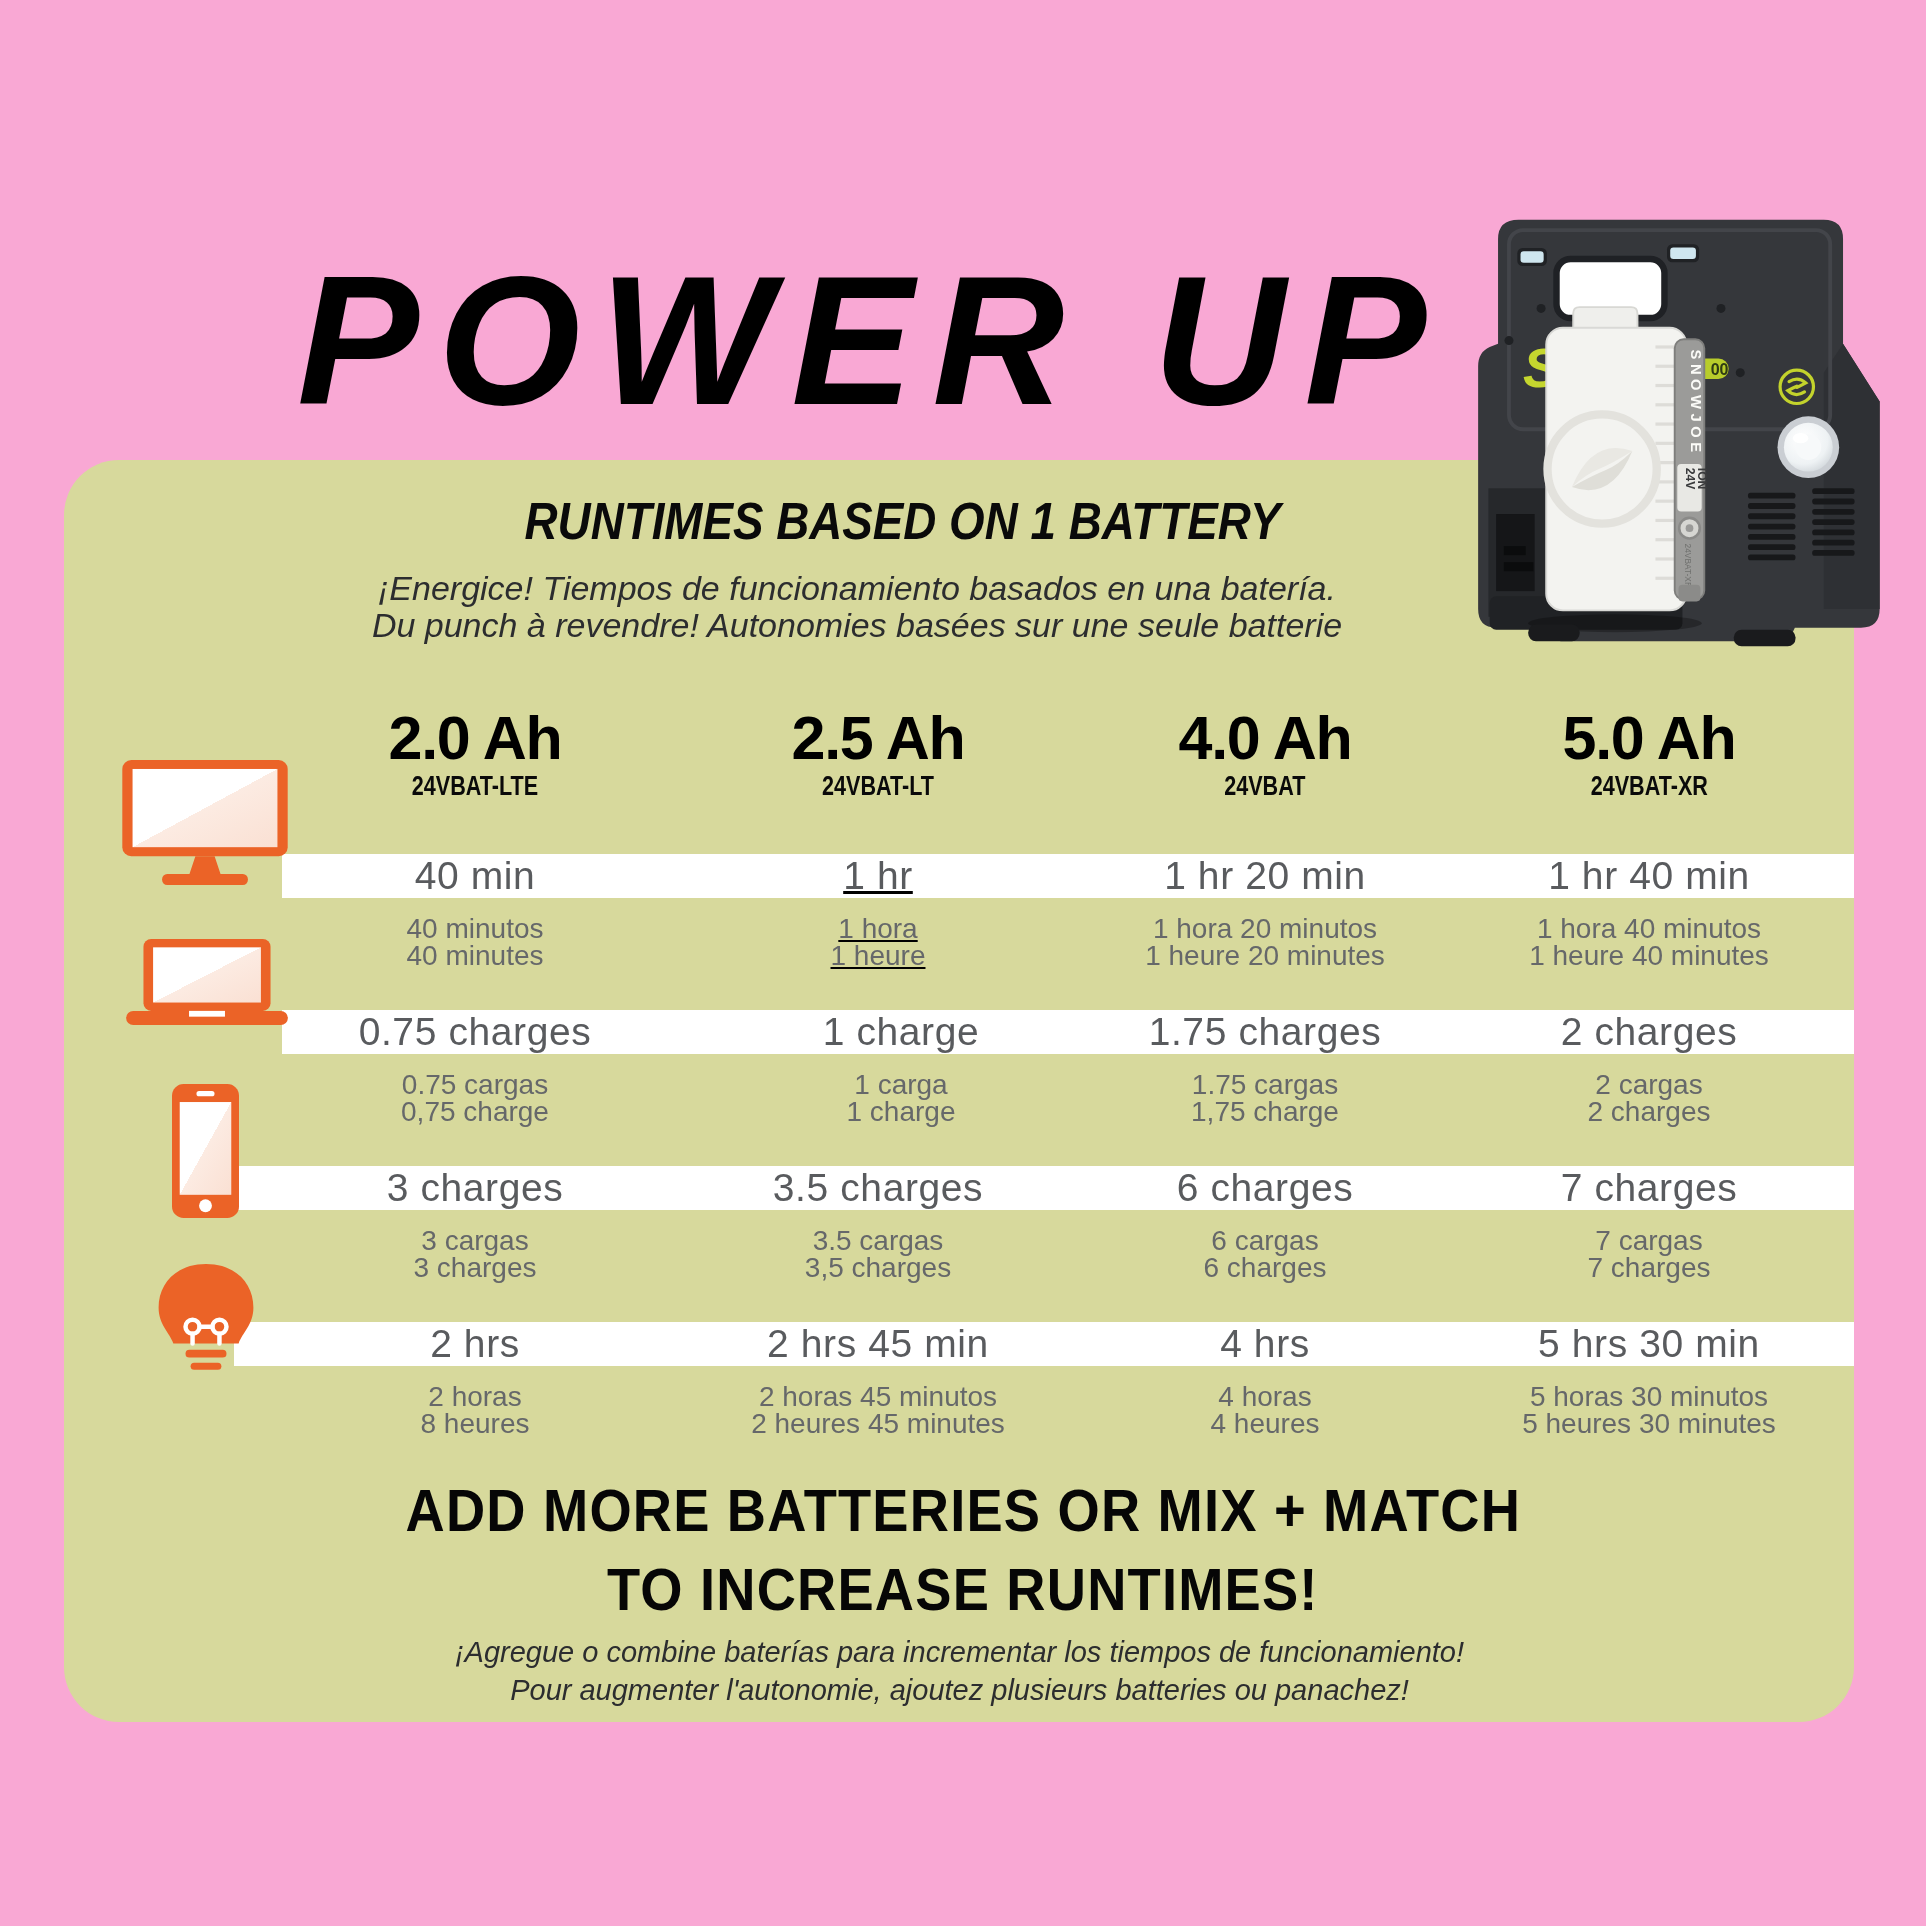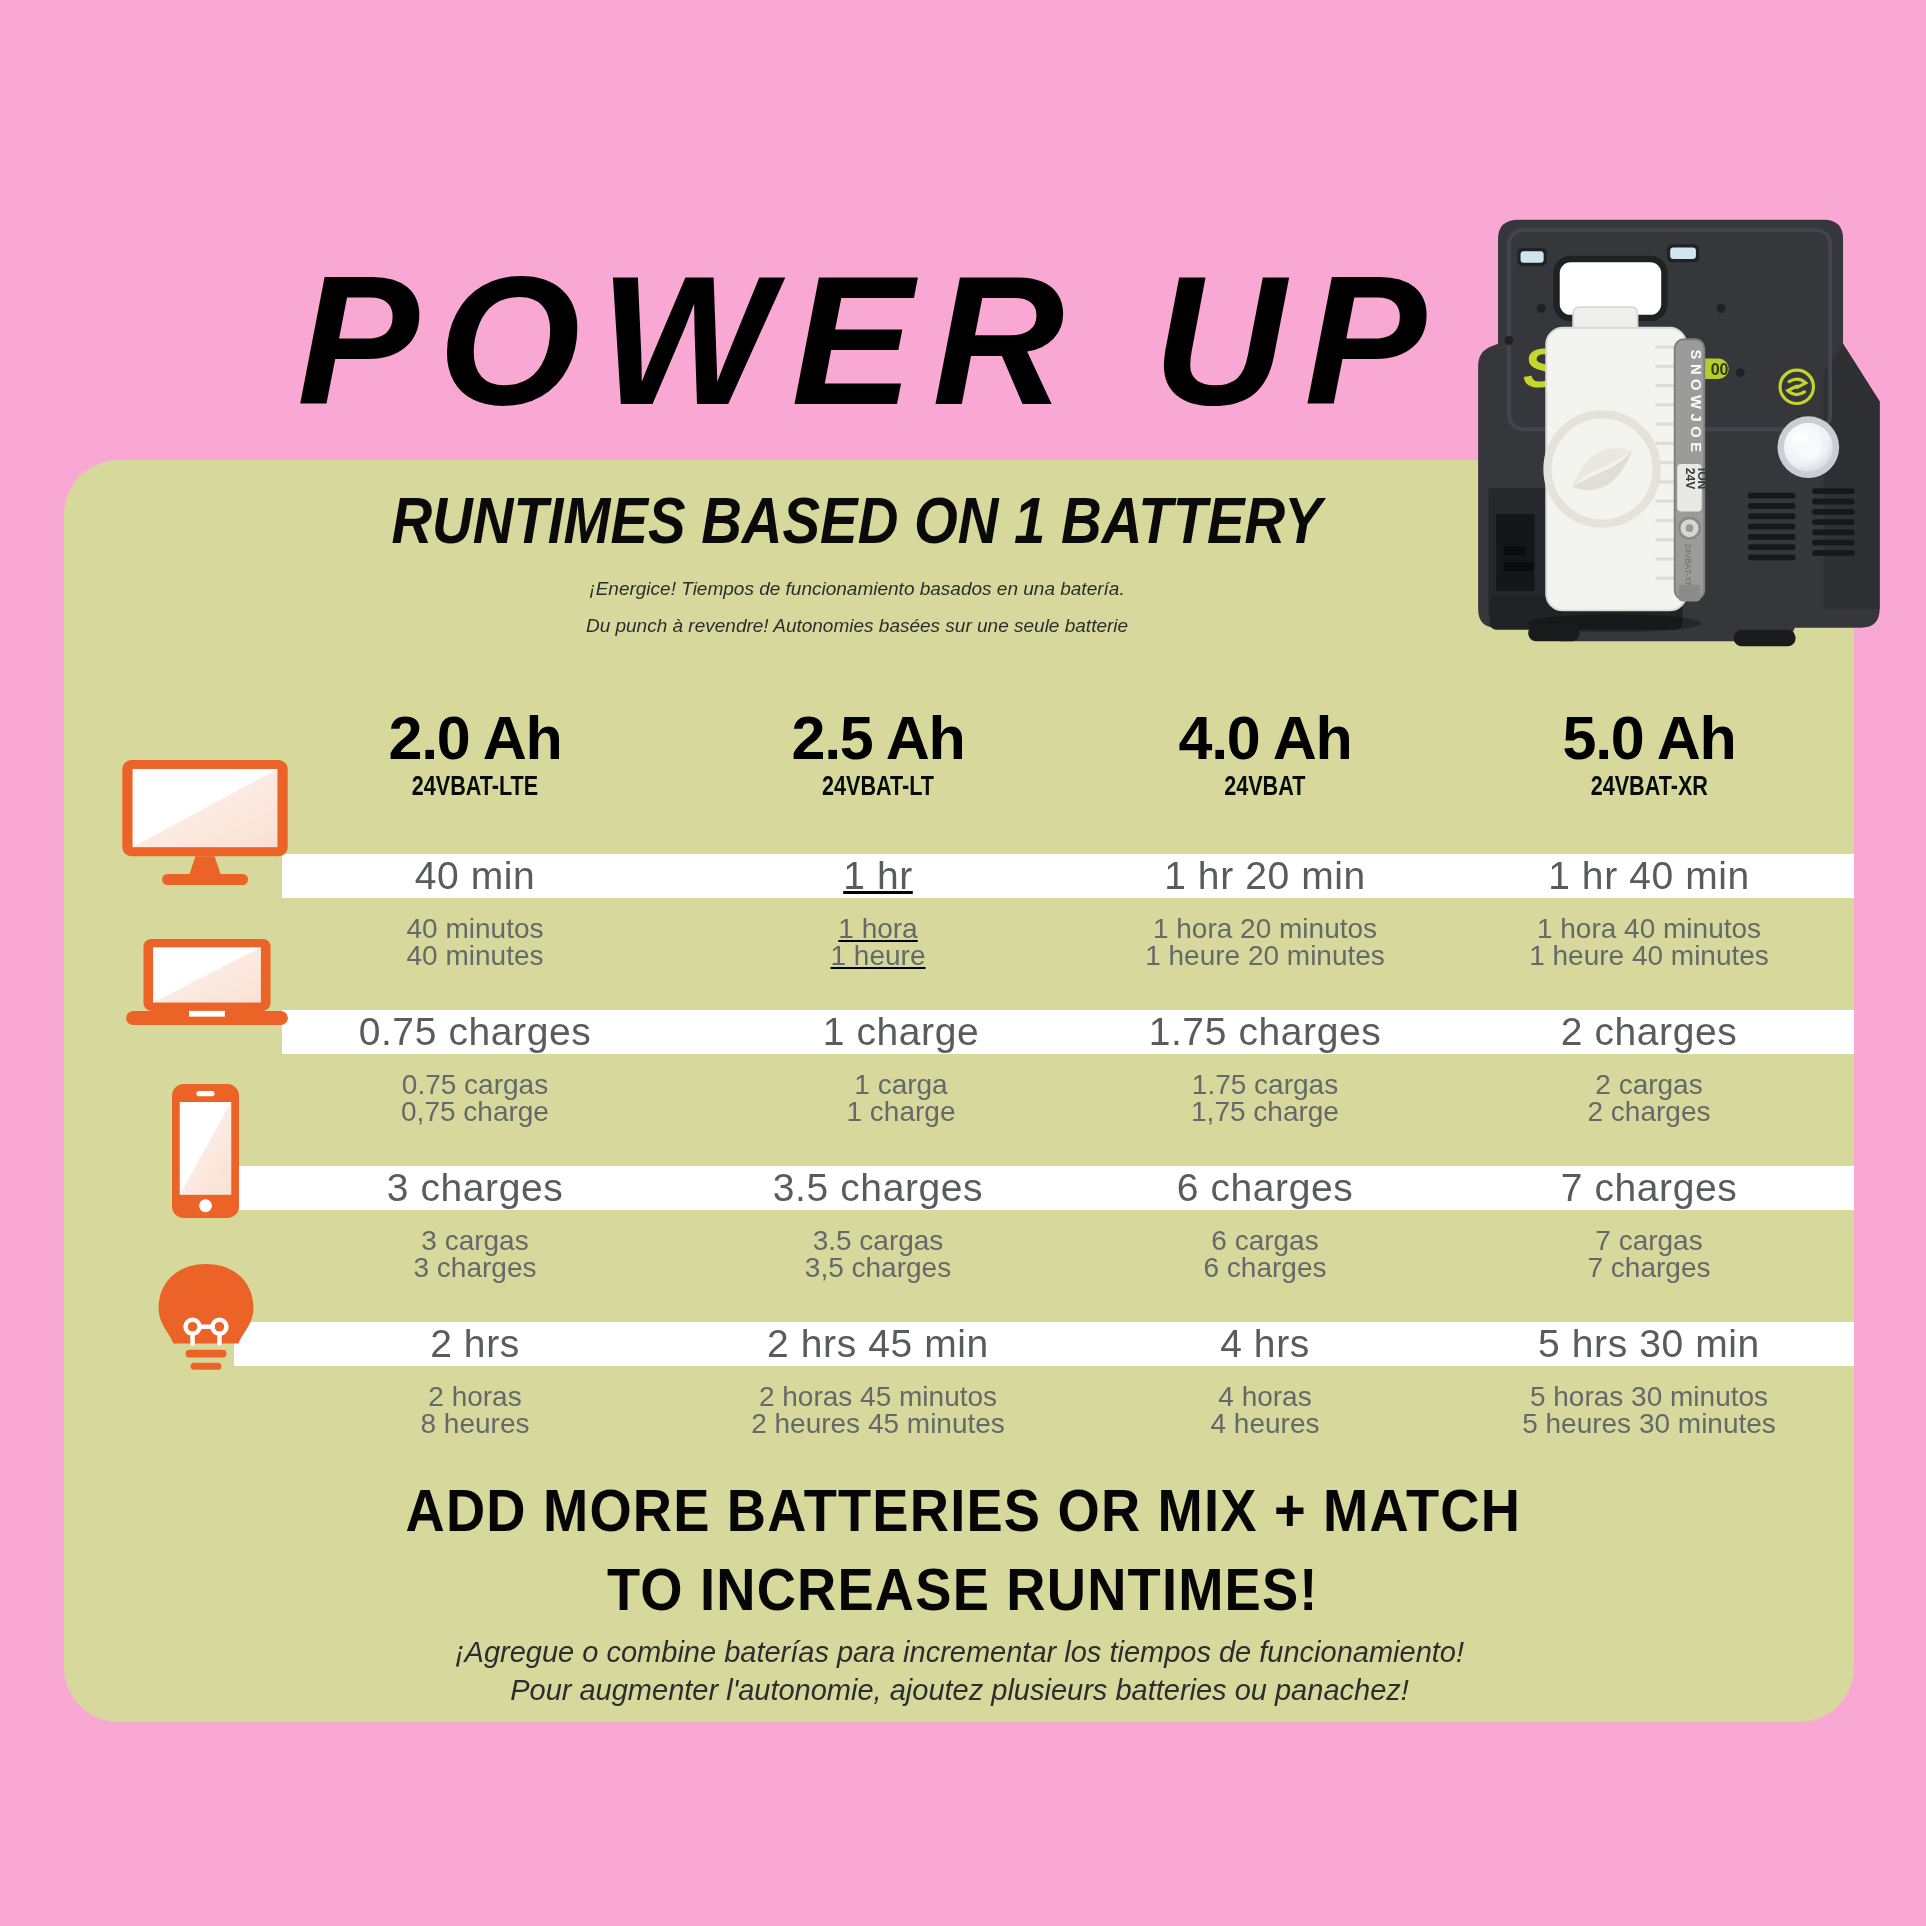"RUNTIMES BASED ON 1 BATTERY" .heading { font-size: 64px -> 52px; padding-left: none -> 46px }
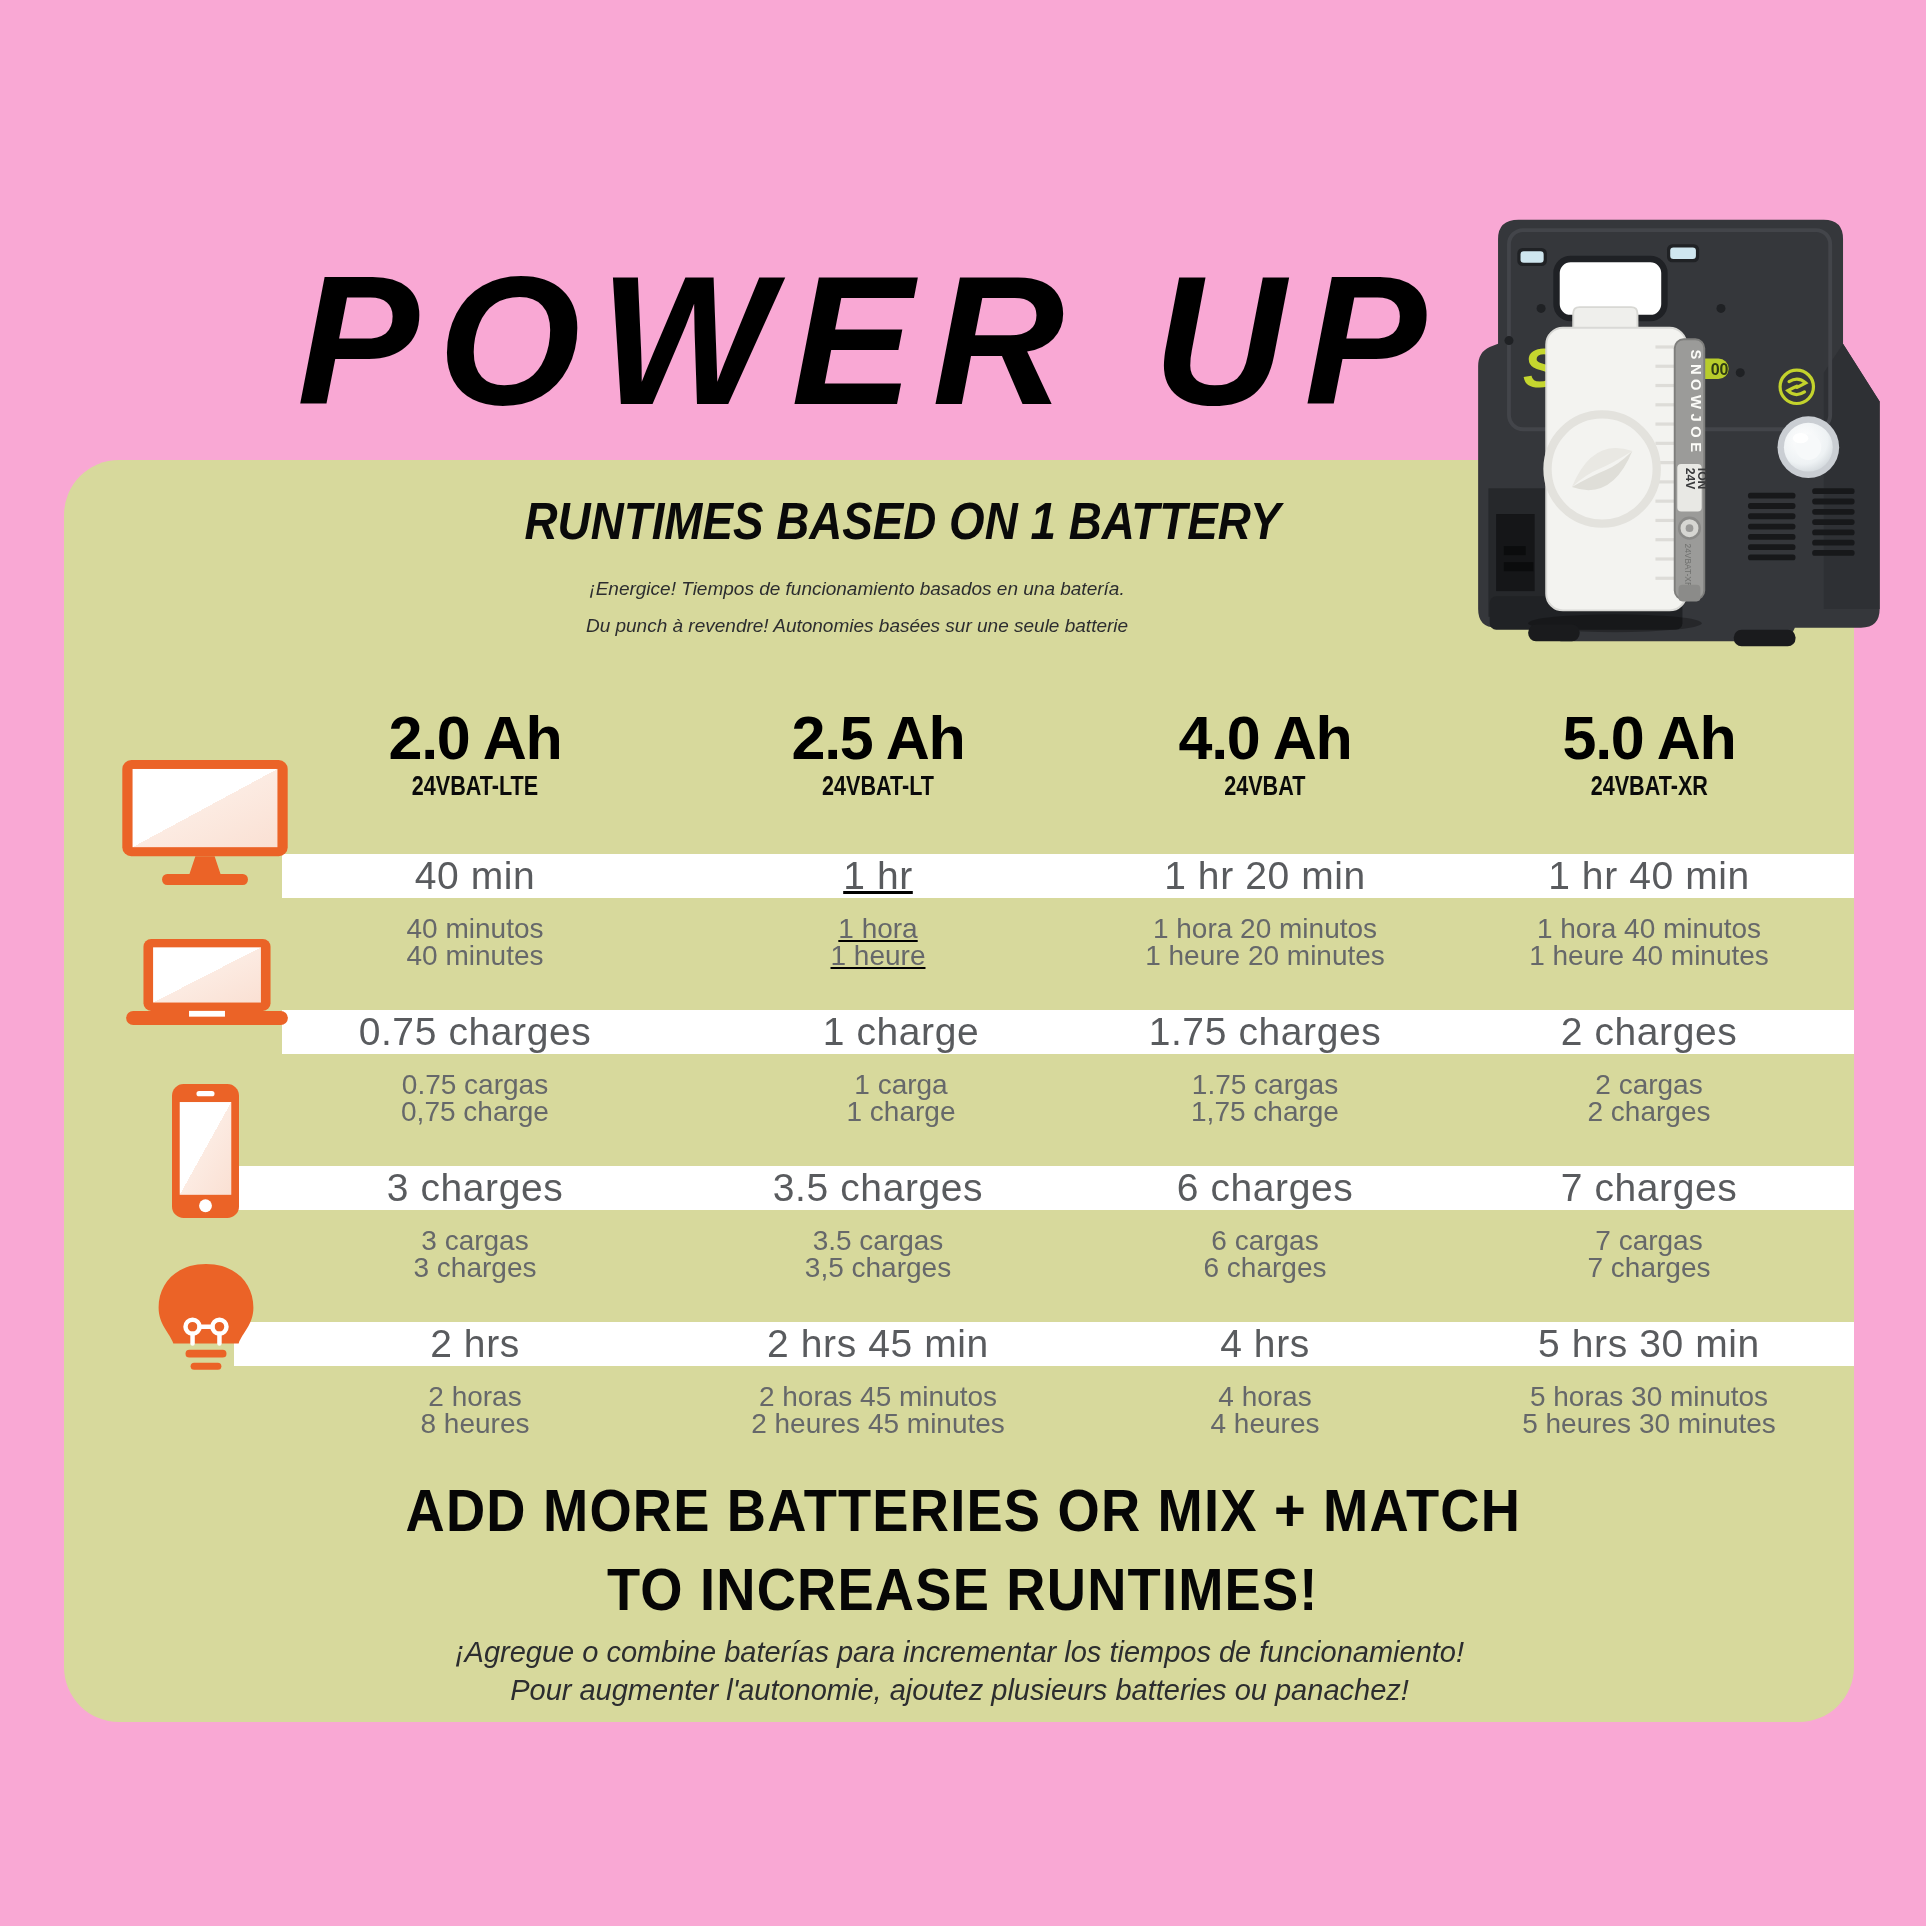"¡Energice! Tiempos de funcionamiento" .subtitle { font-size: 19px -> 34px }
